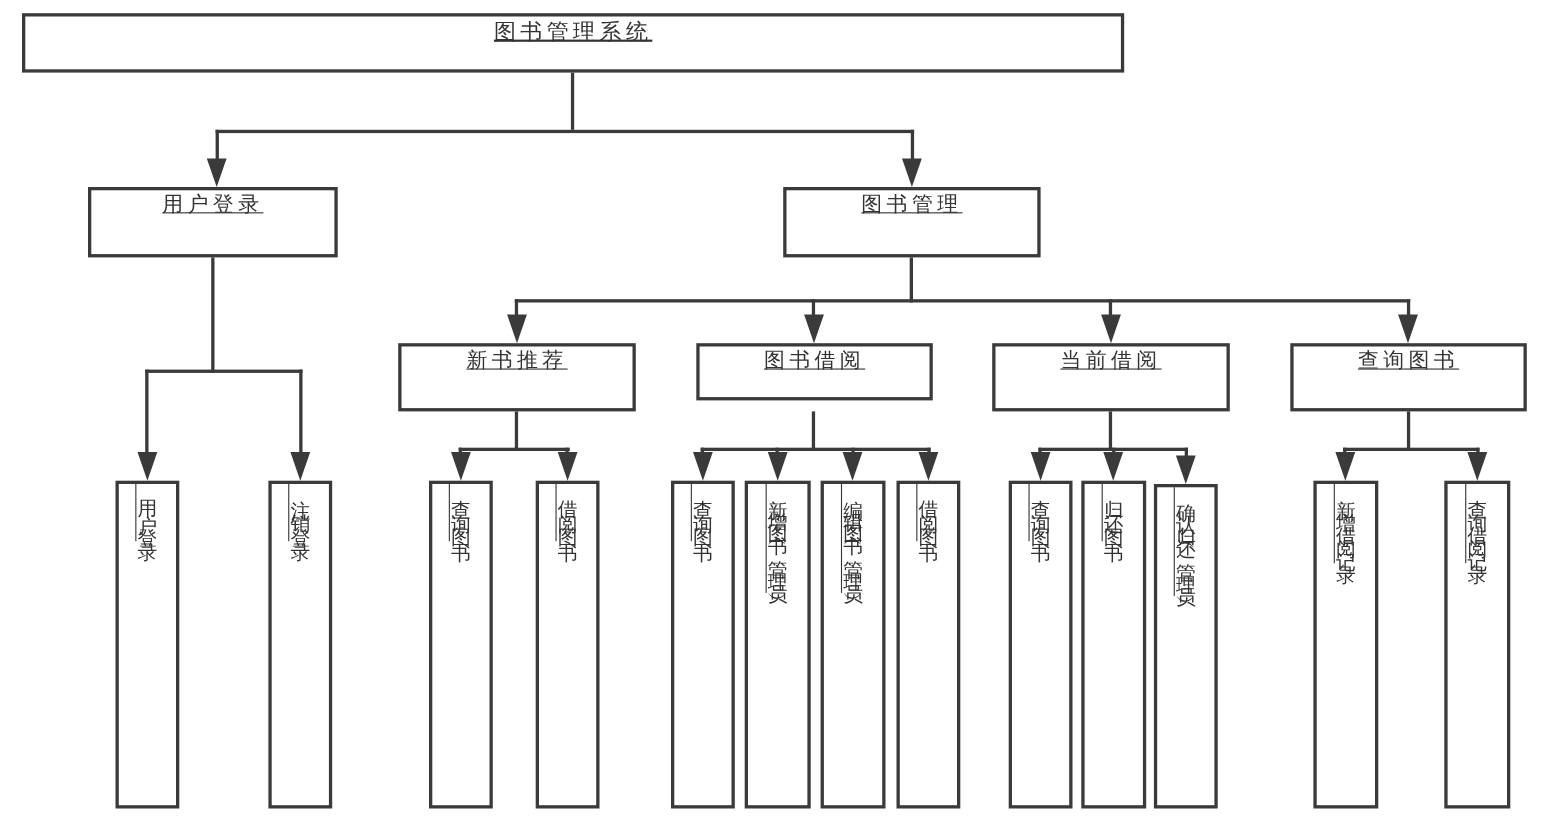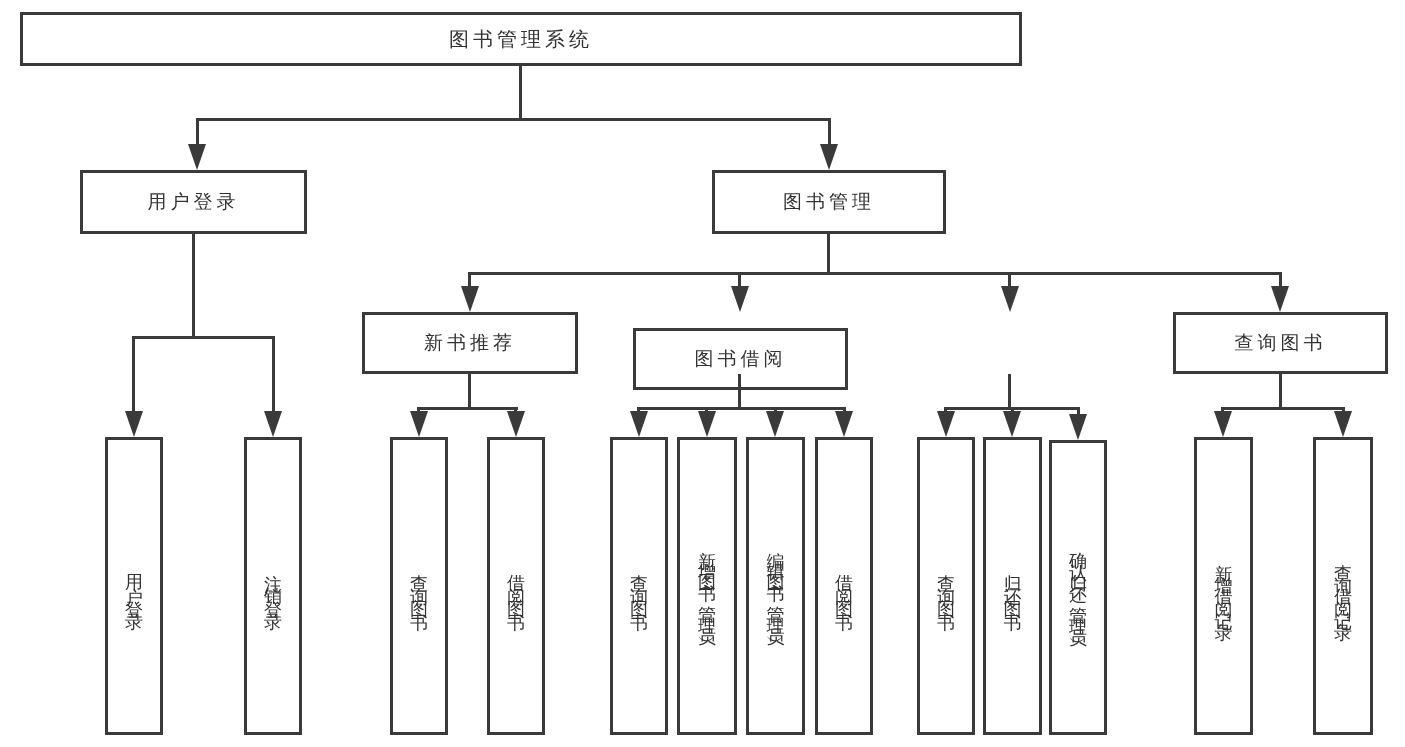"图书管理系统" .box { align-items: center -> flex-start; text-decoration: none -> underline }
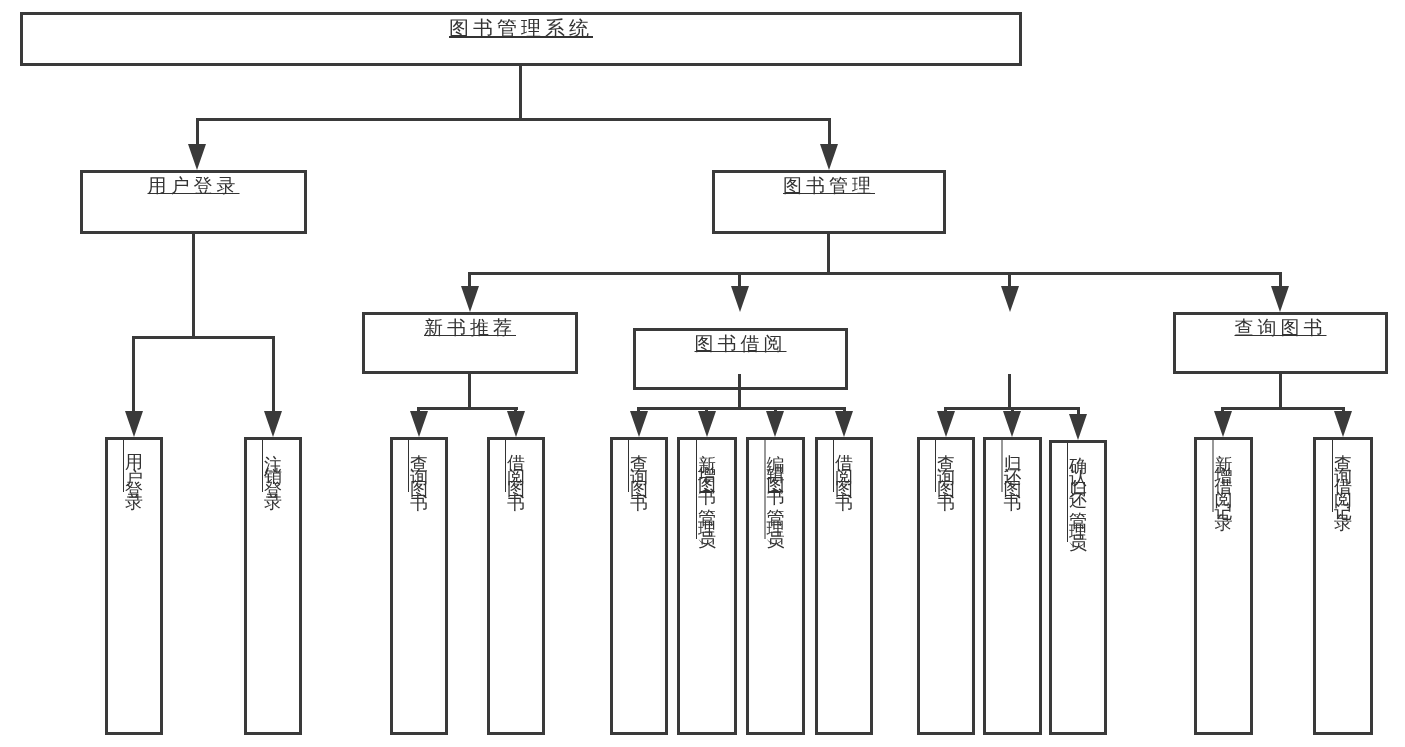"图书借阅" div.box { height: 62px -> 52px; top: 328px -> 312px }
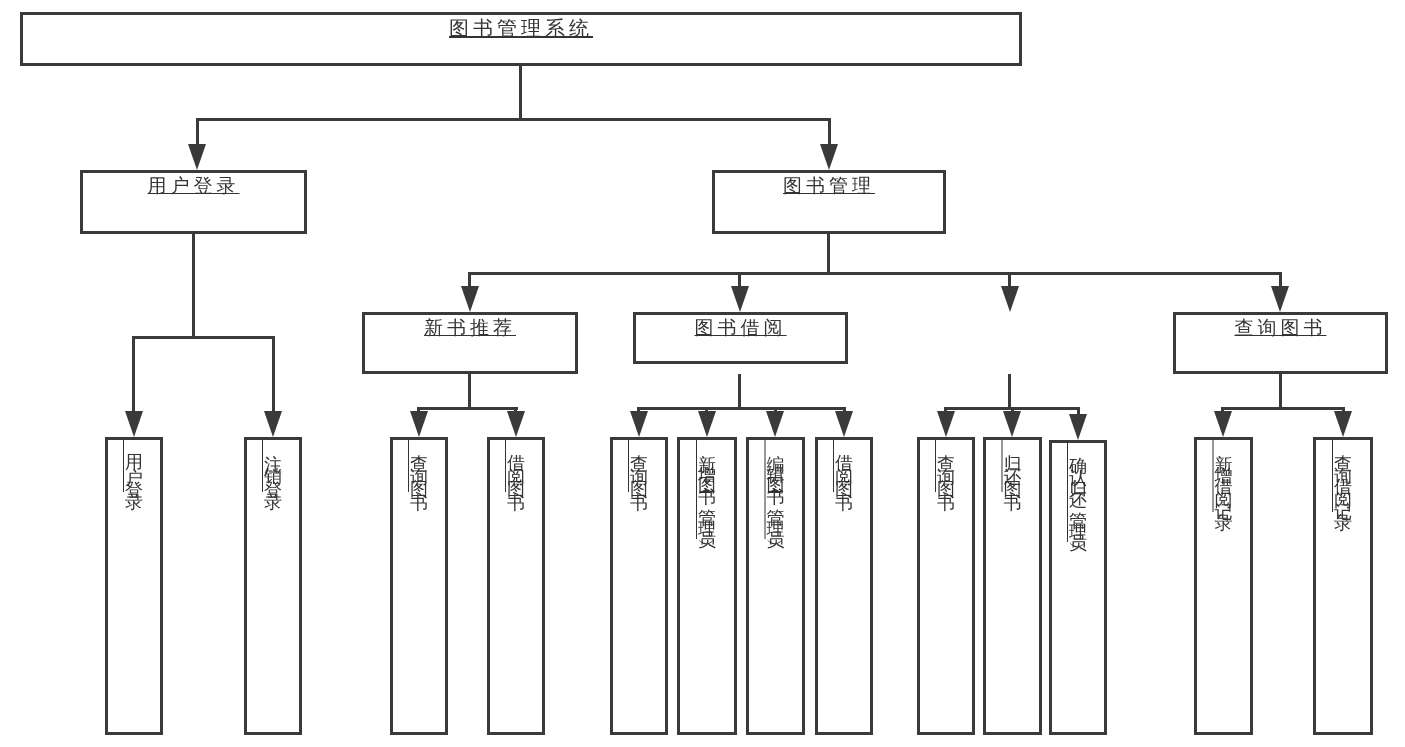"当前借阅" div.box { html: none -> <div> <span>当前借阅</span> </div> }
